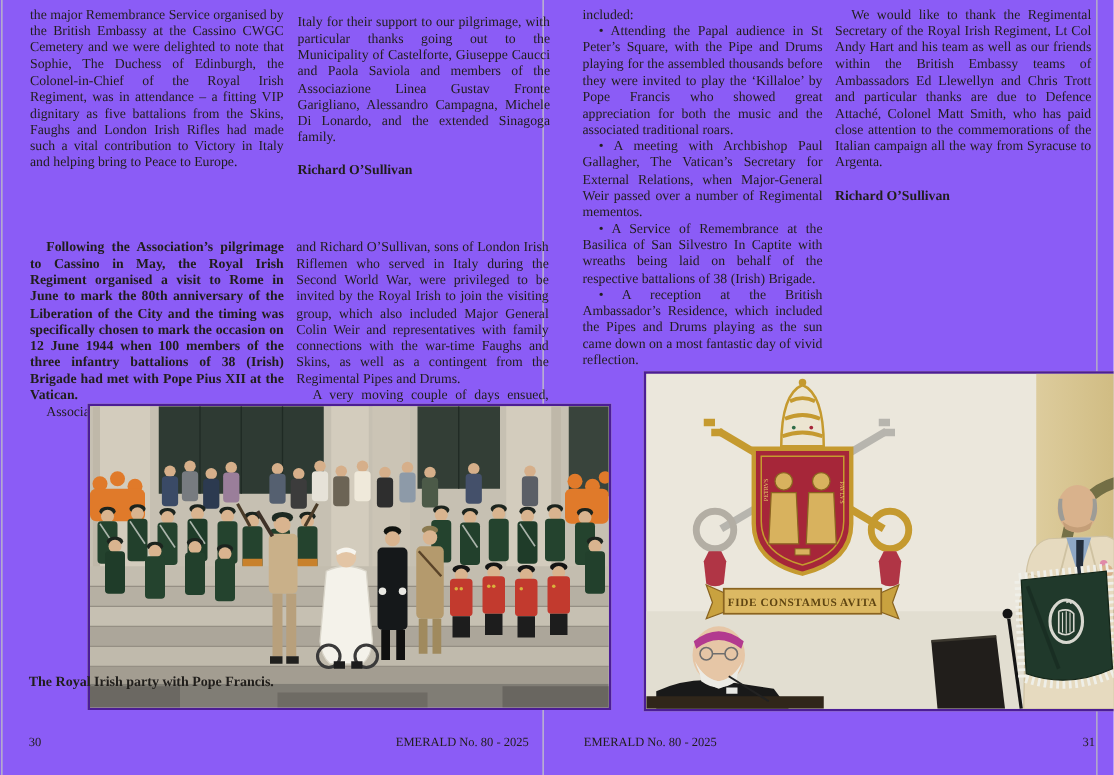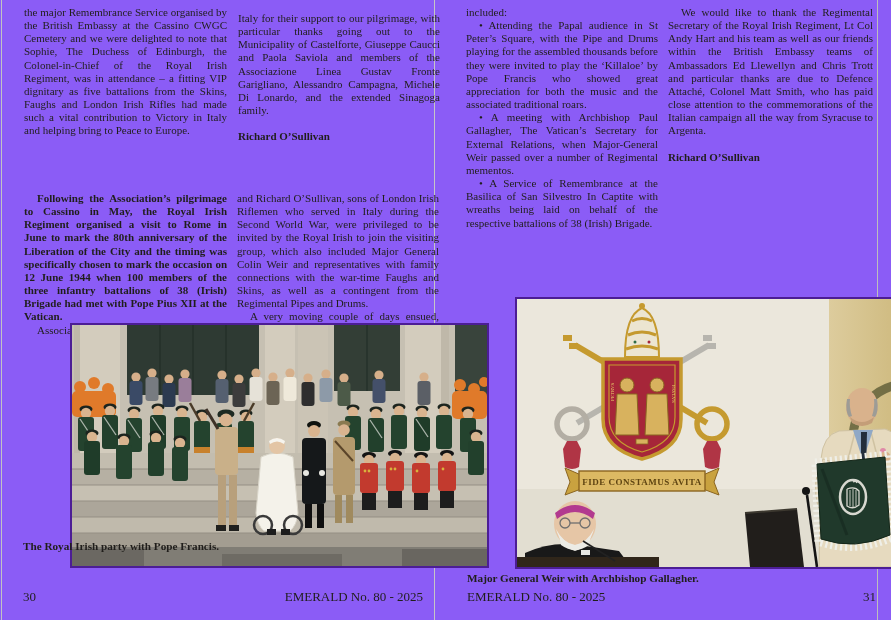"• A reception at the" p.ind { html: none -> <p>• A reception at the British Ambassador’s Residence, which included the Pipes and Drums playing as the sun came down on a most fantastic day of vivid reflection.</p> }
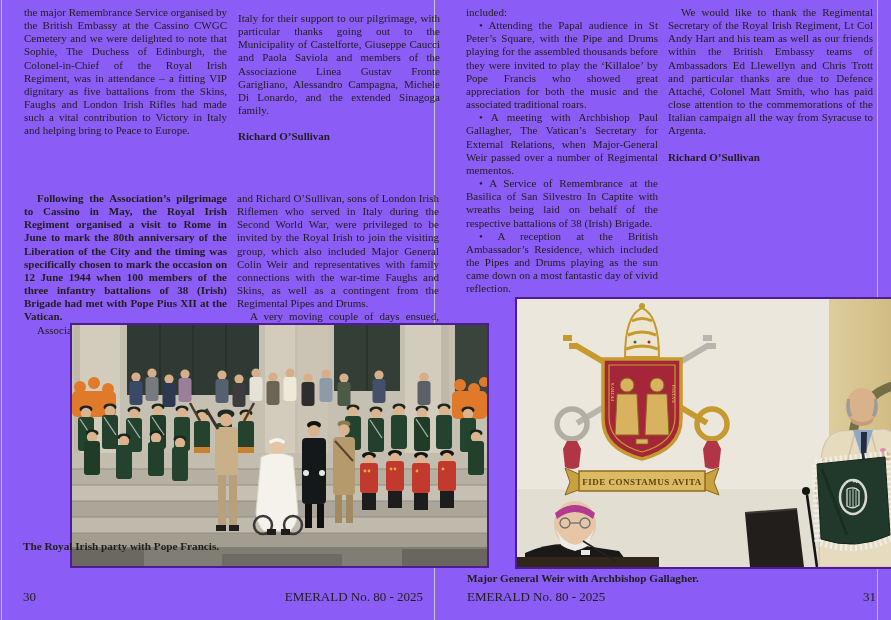"Major General Weir with Archbishop" div.caption { html: <div>Major General Weir with Archbishop Gallagher.</div> -> none }
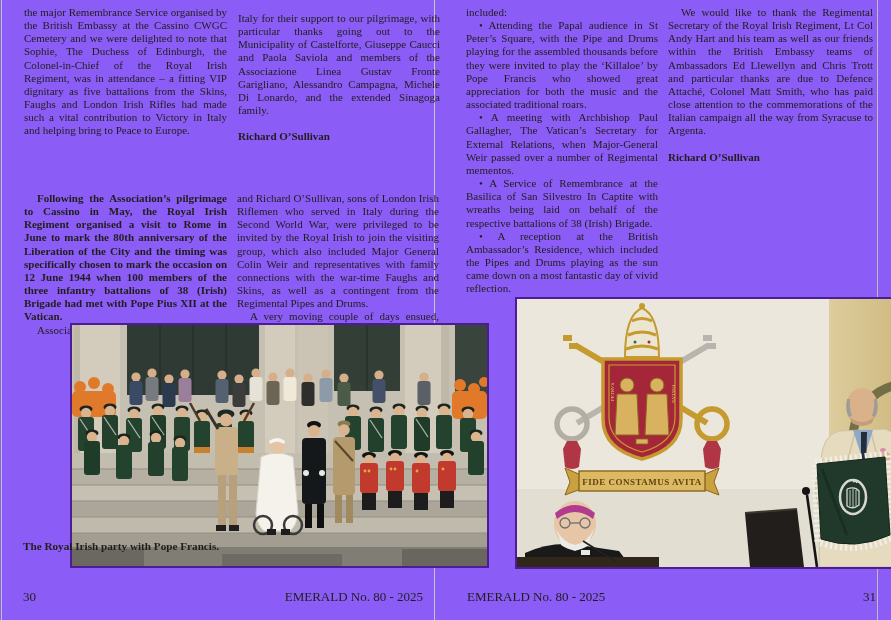"30" .footer { font-size: 13px -> 10px }
